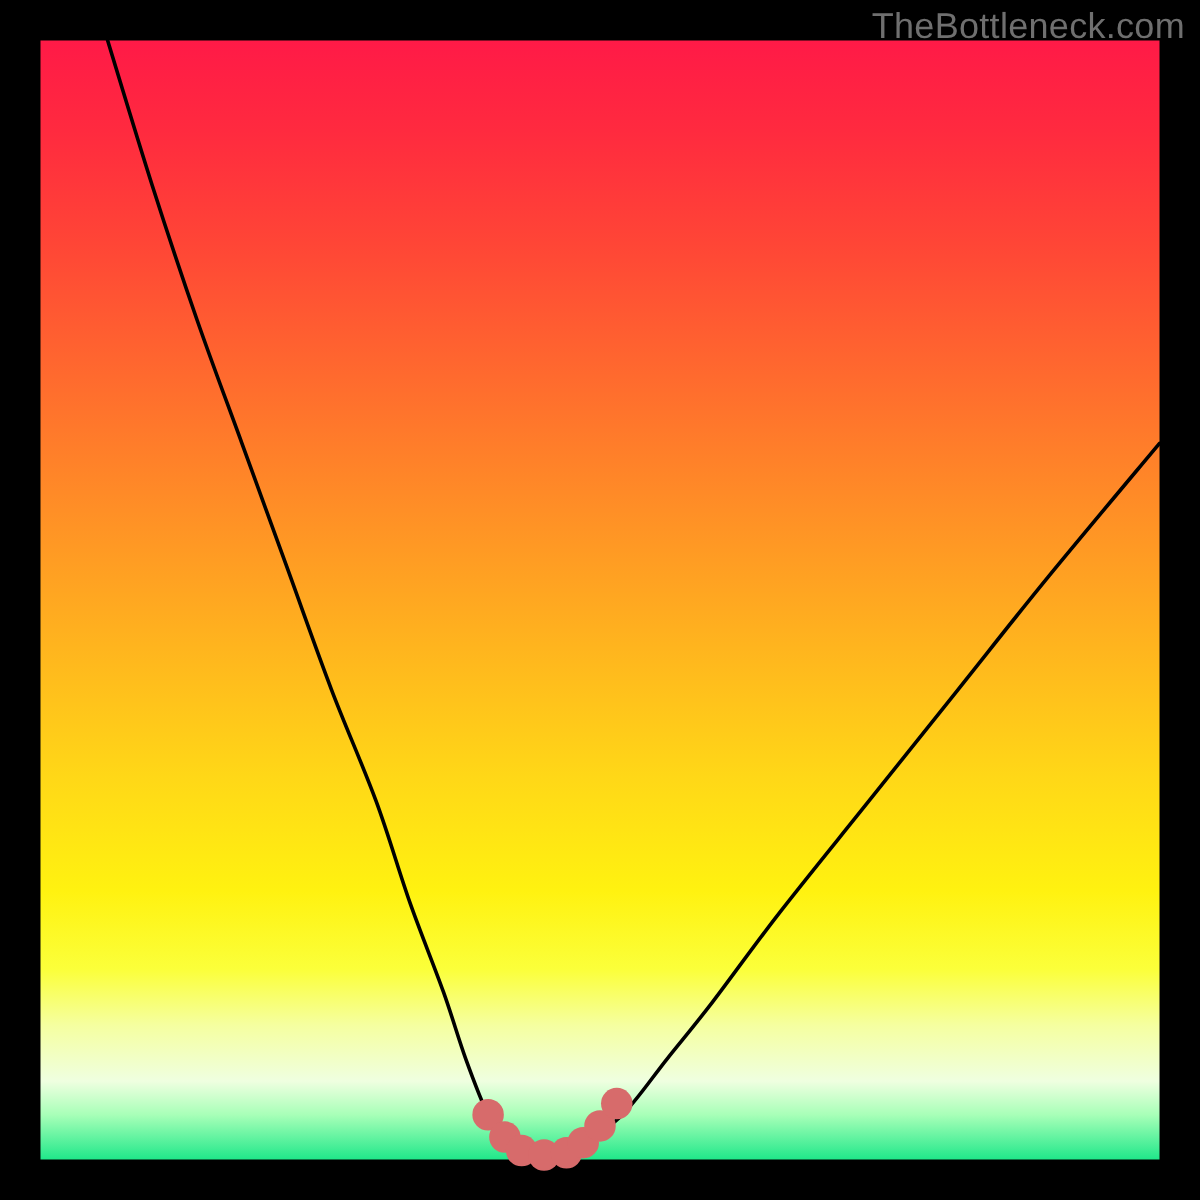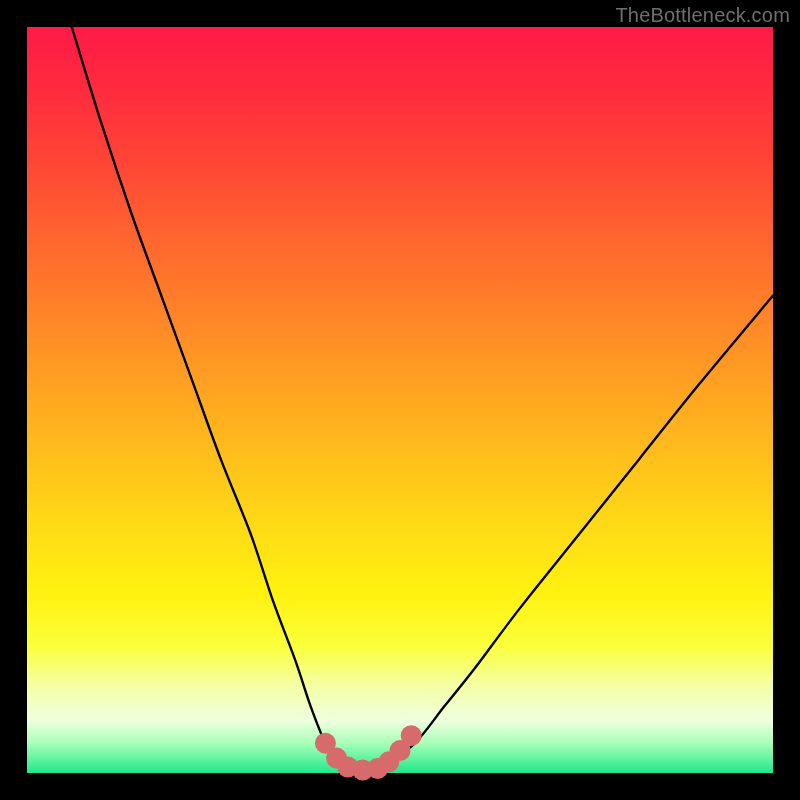"TheBottleneck.com" .watermark { font-size: 20px -> 24px }
